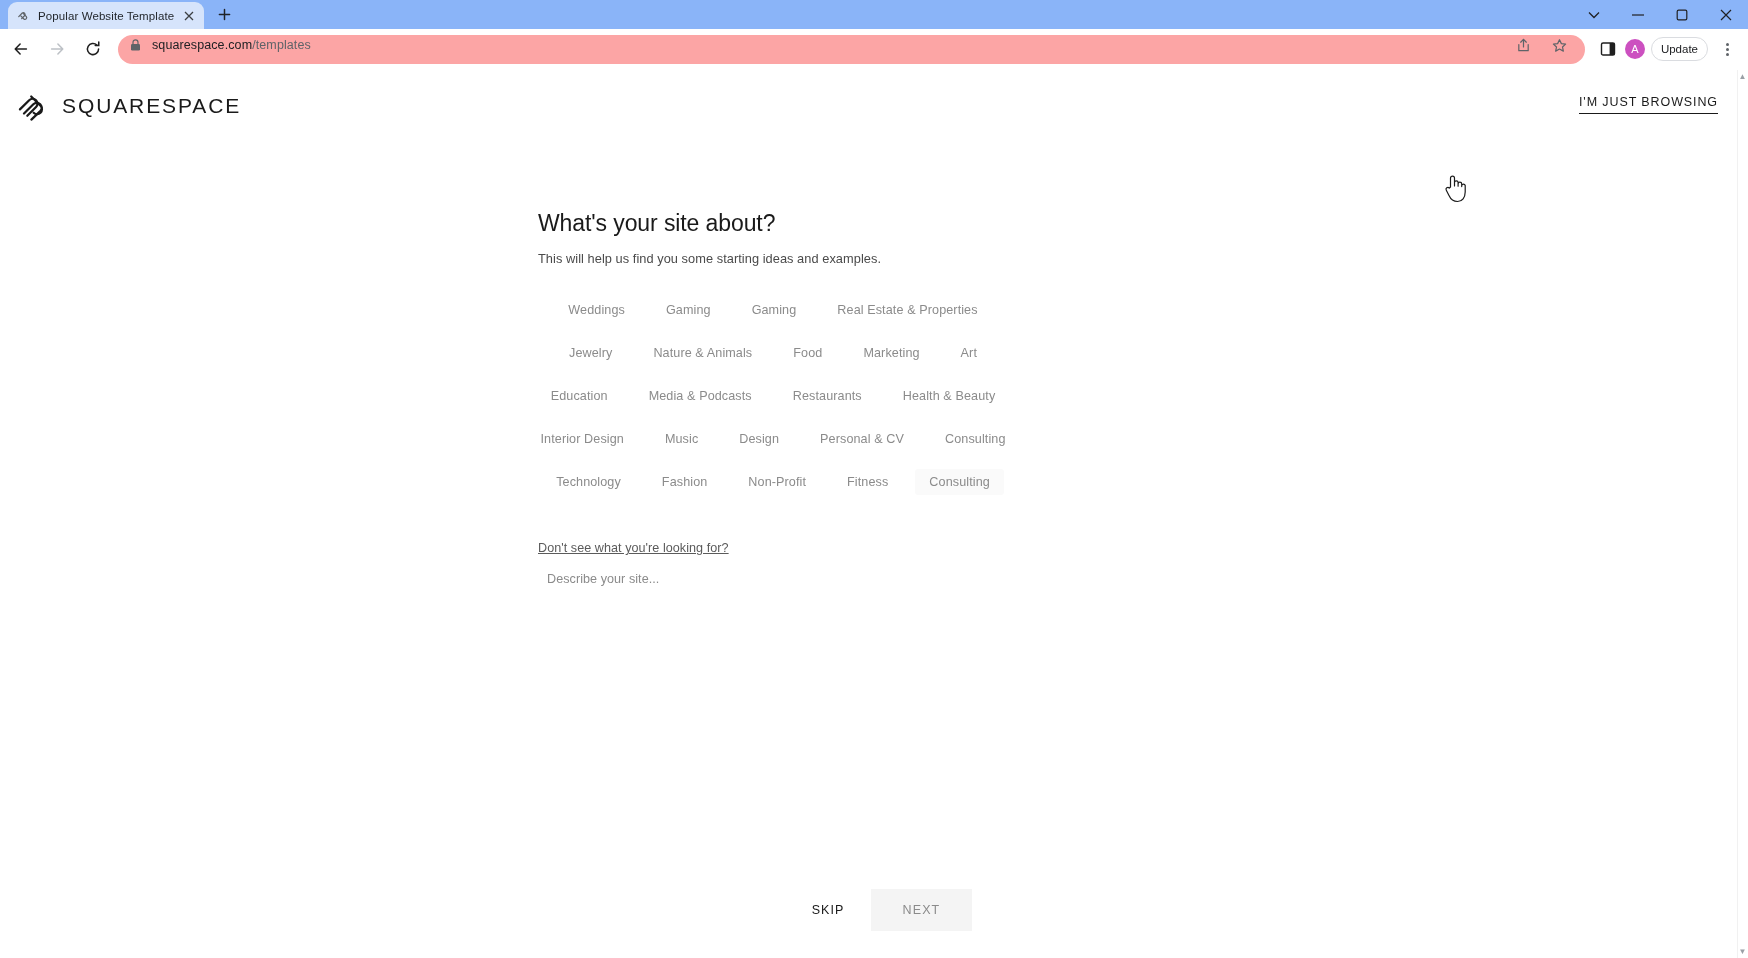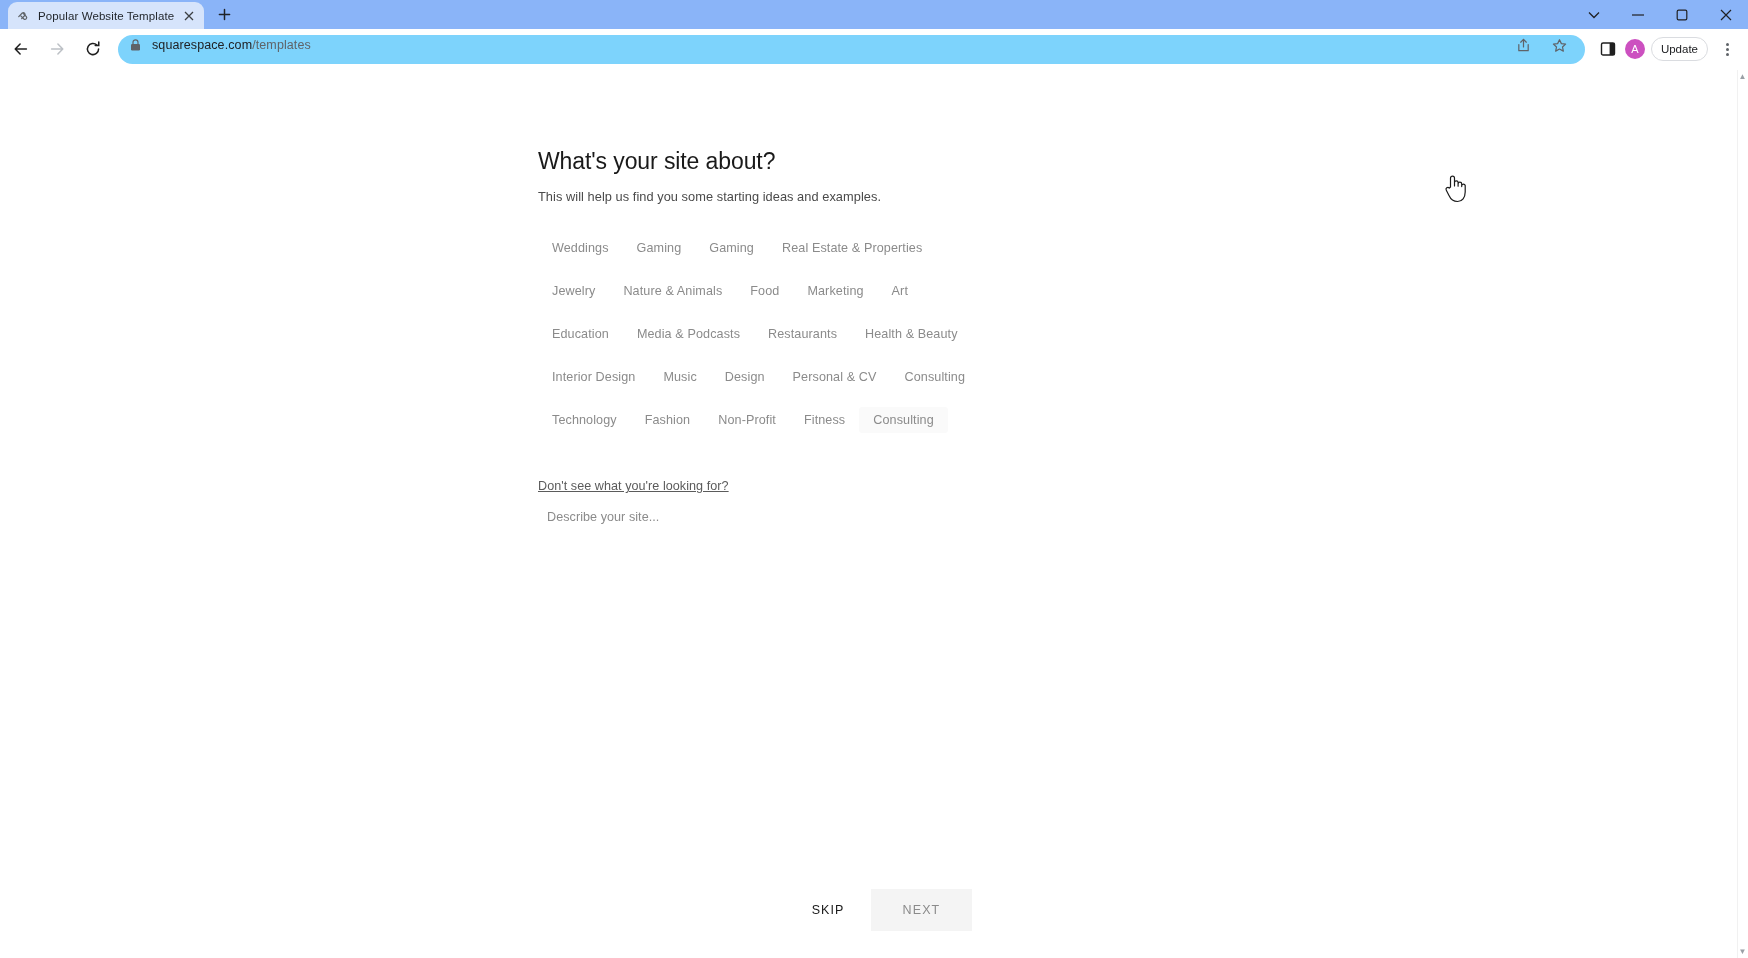"squarespace.com/templates" .omnibox { background: #7dd3fc -> #fca5a5 }
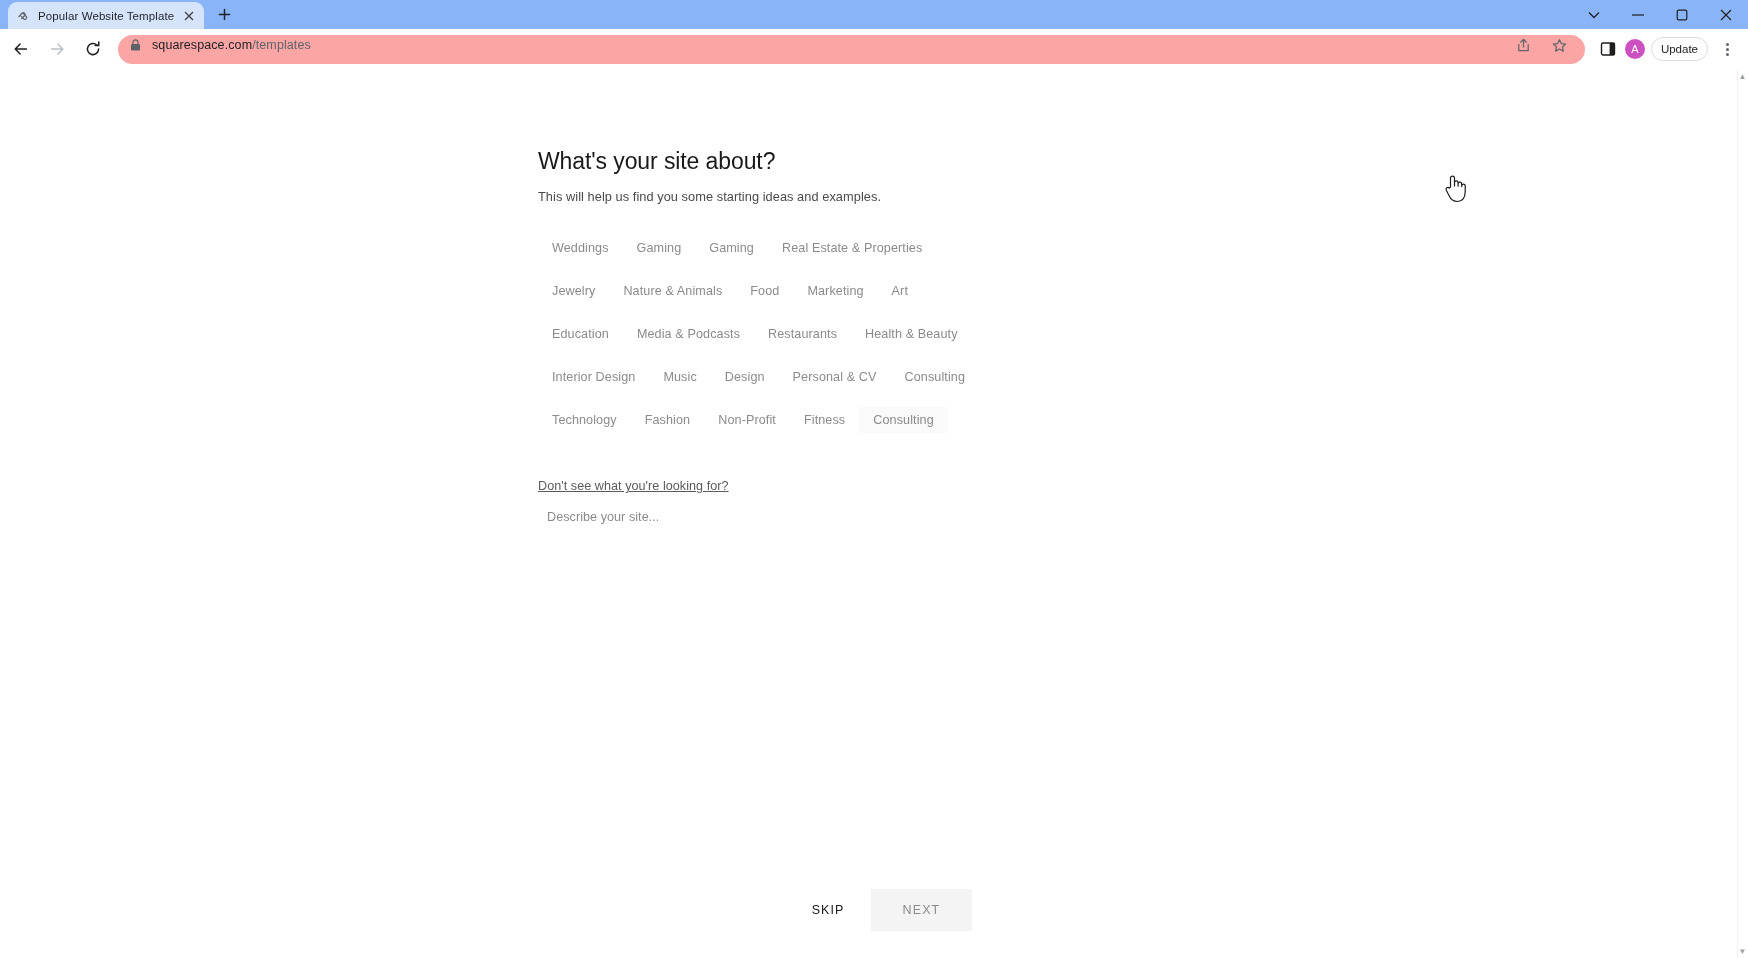"SQUARESPACE" div.site-header { html: none -> <div> <div> <span> <svg> <path></path> <path></path> <path></path> </svg> </span> <span>SQUARESPACE</span> </div> <span>I'M JUST BROWSING</span> </div> }
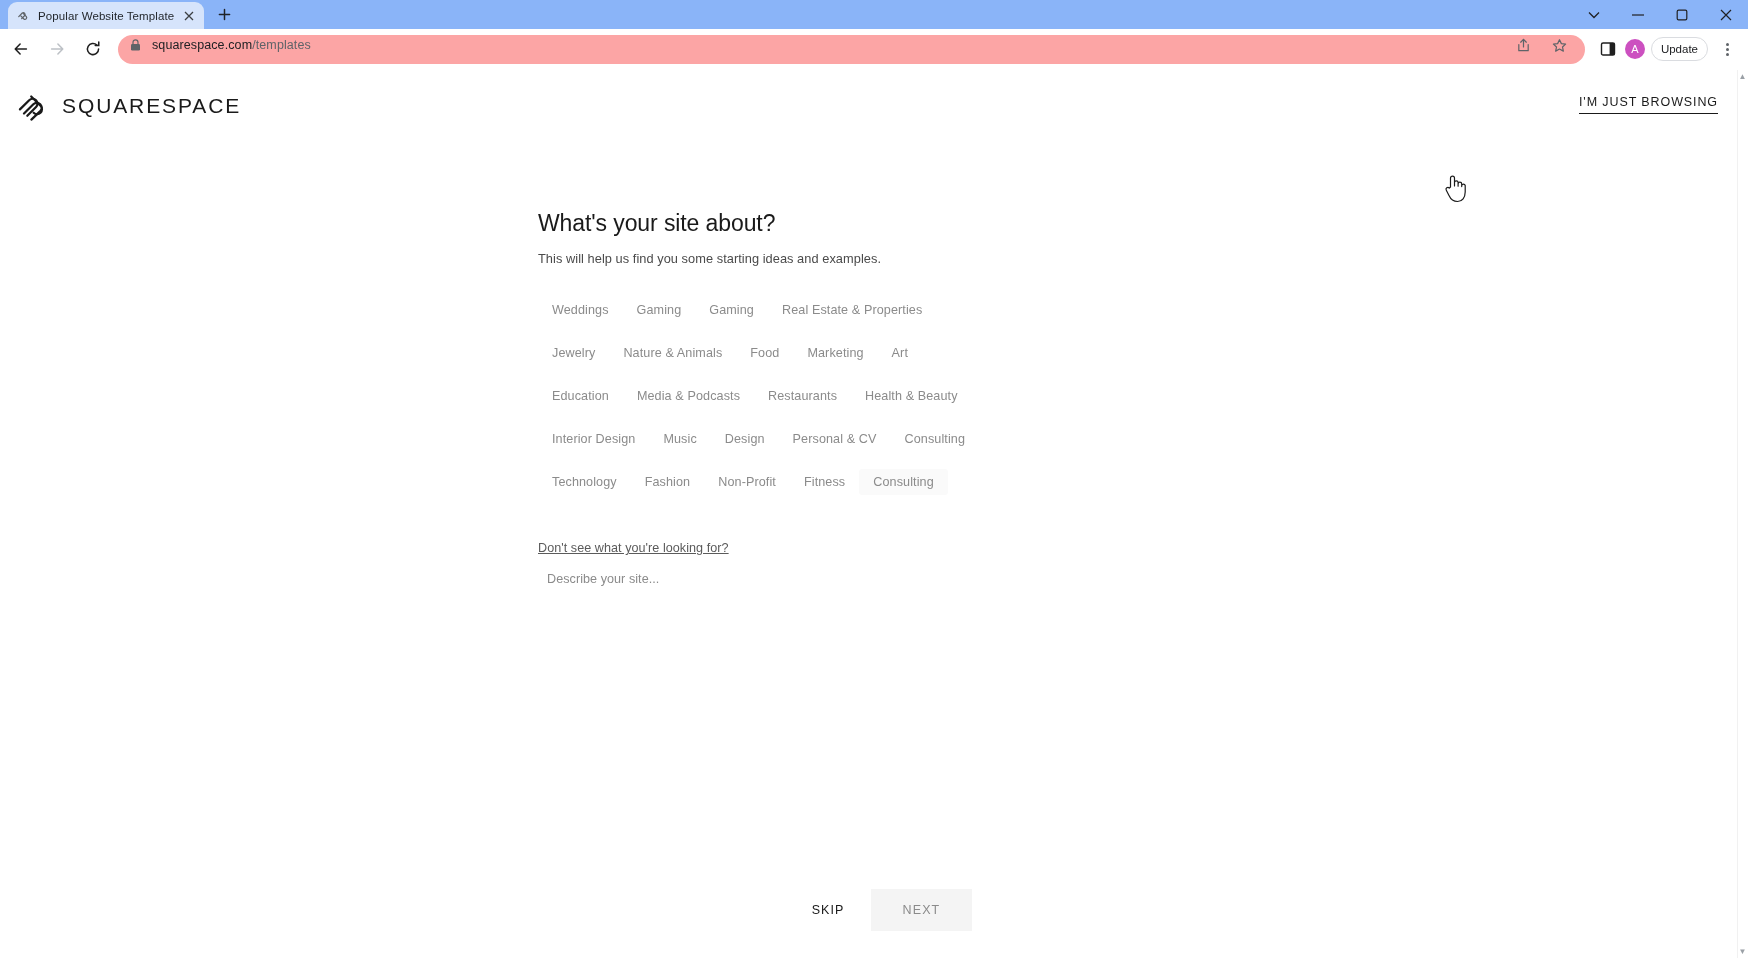"Weddings" .tag-row { gap: 0px -> 13px; justify-content: none -> center }
